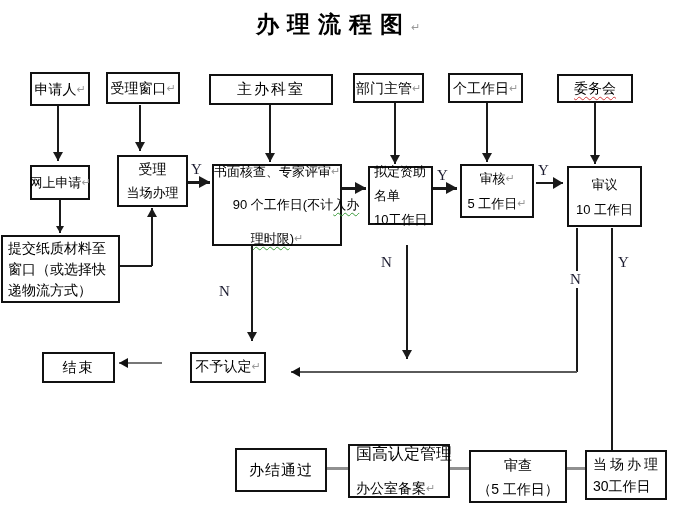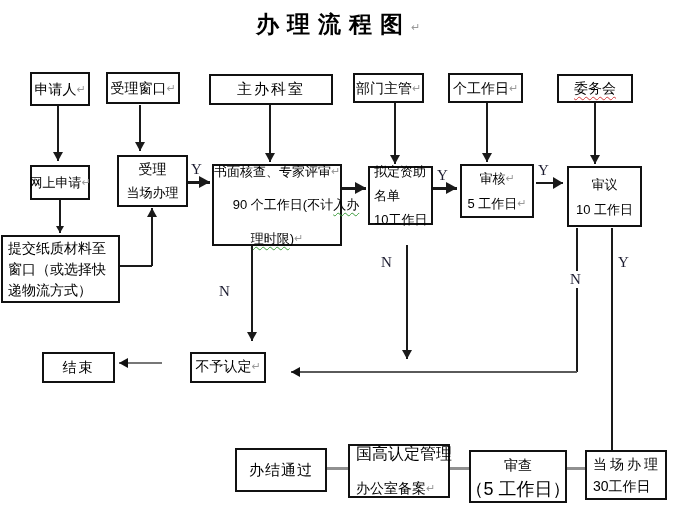"（5 工作日）" div.bline { font-size: 18px -> 14px }
